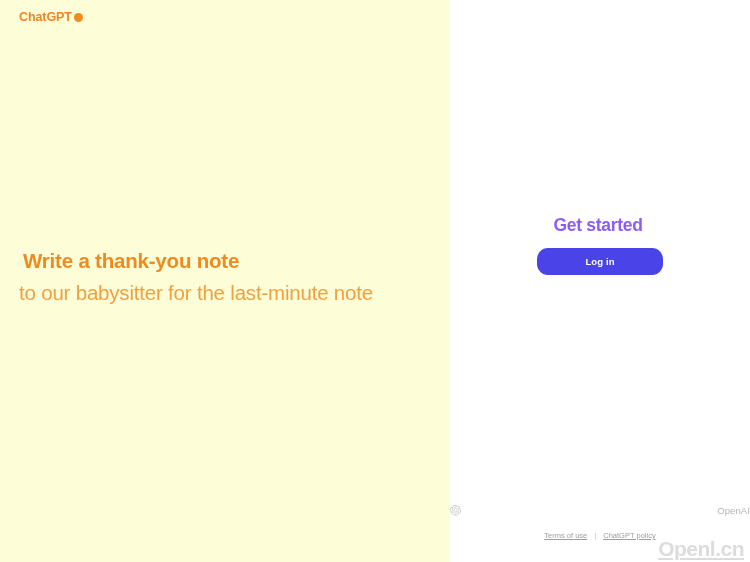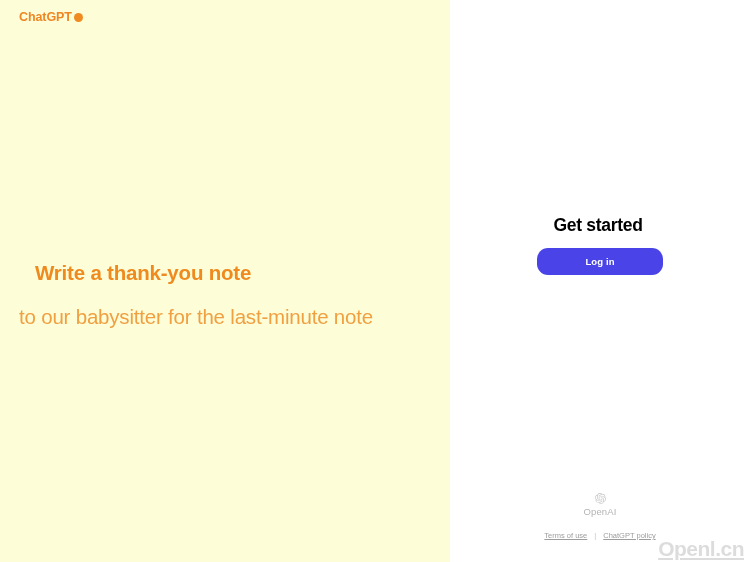"Get started" .auth-heading { color: #000000 -> #8b5cf6 }
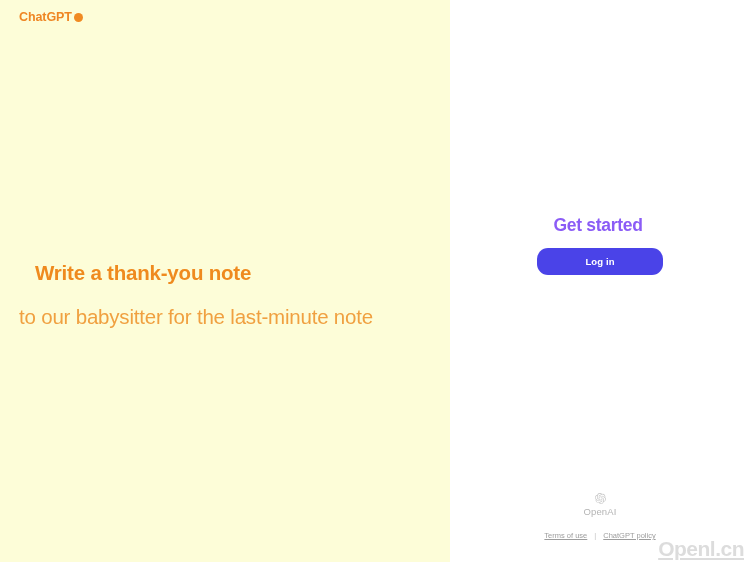"Write a thank-you note" .promo-line-strong { margin: 16px -> 4px }
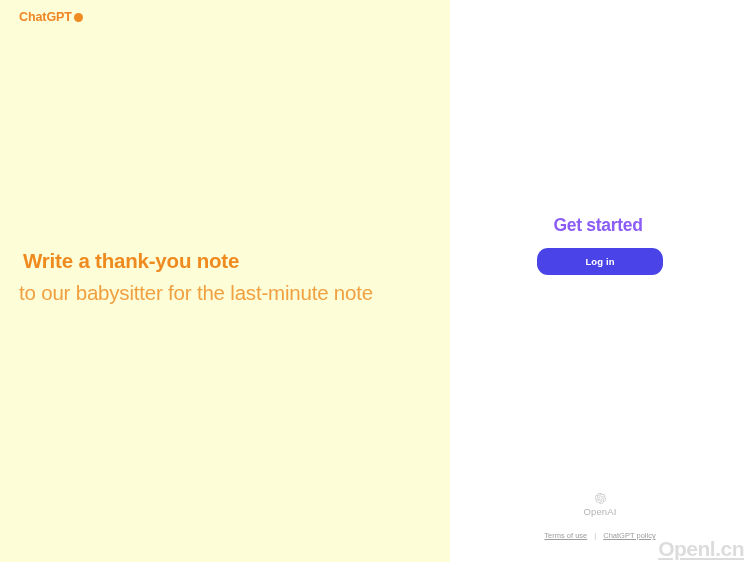"OpenAI" .openai-lockup { flex-direction: column -> none }
